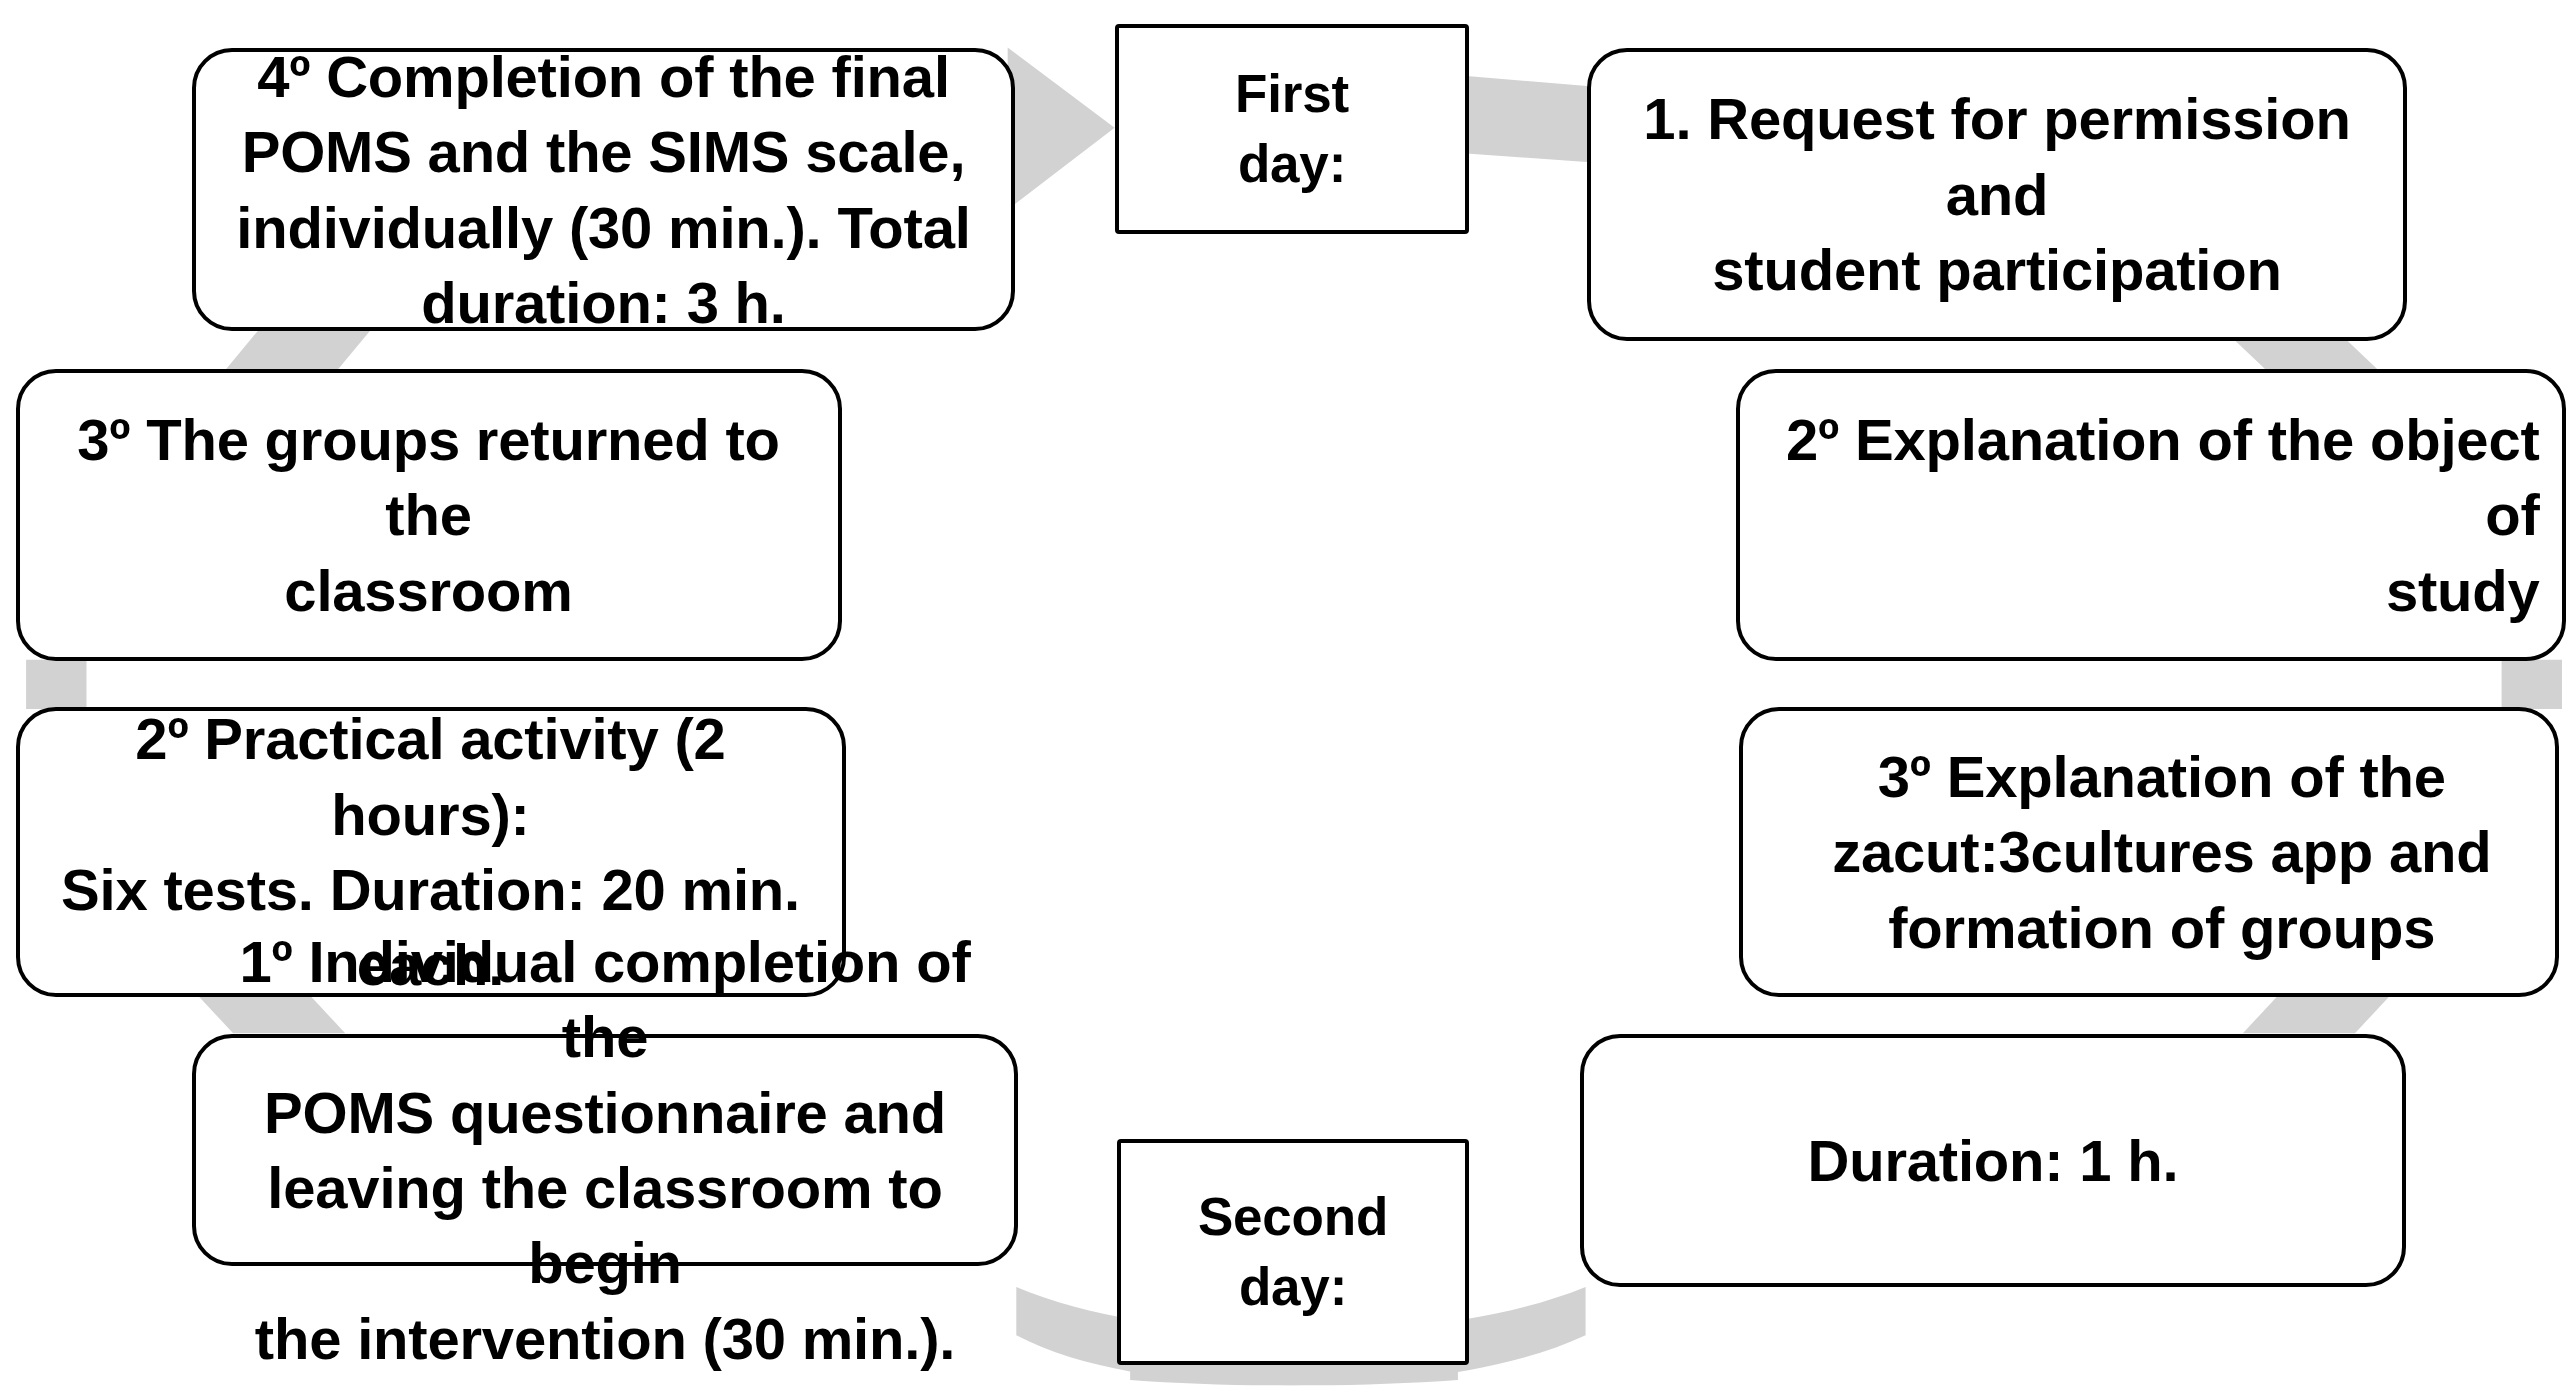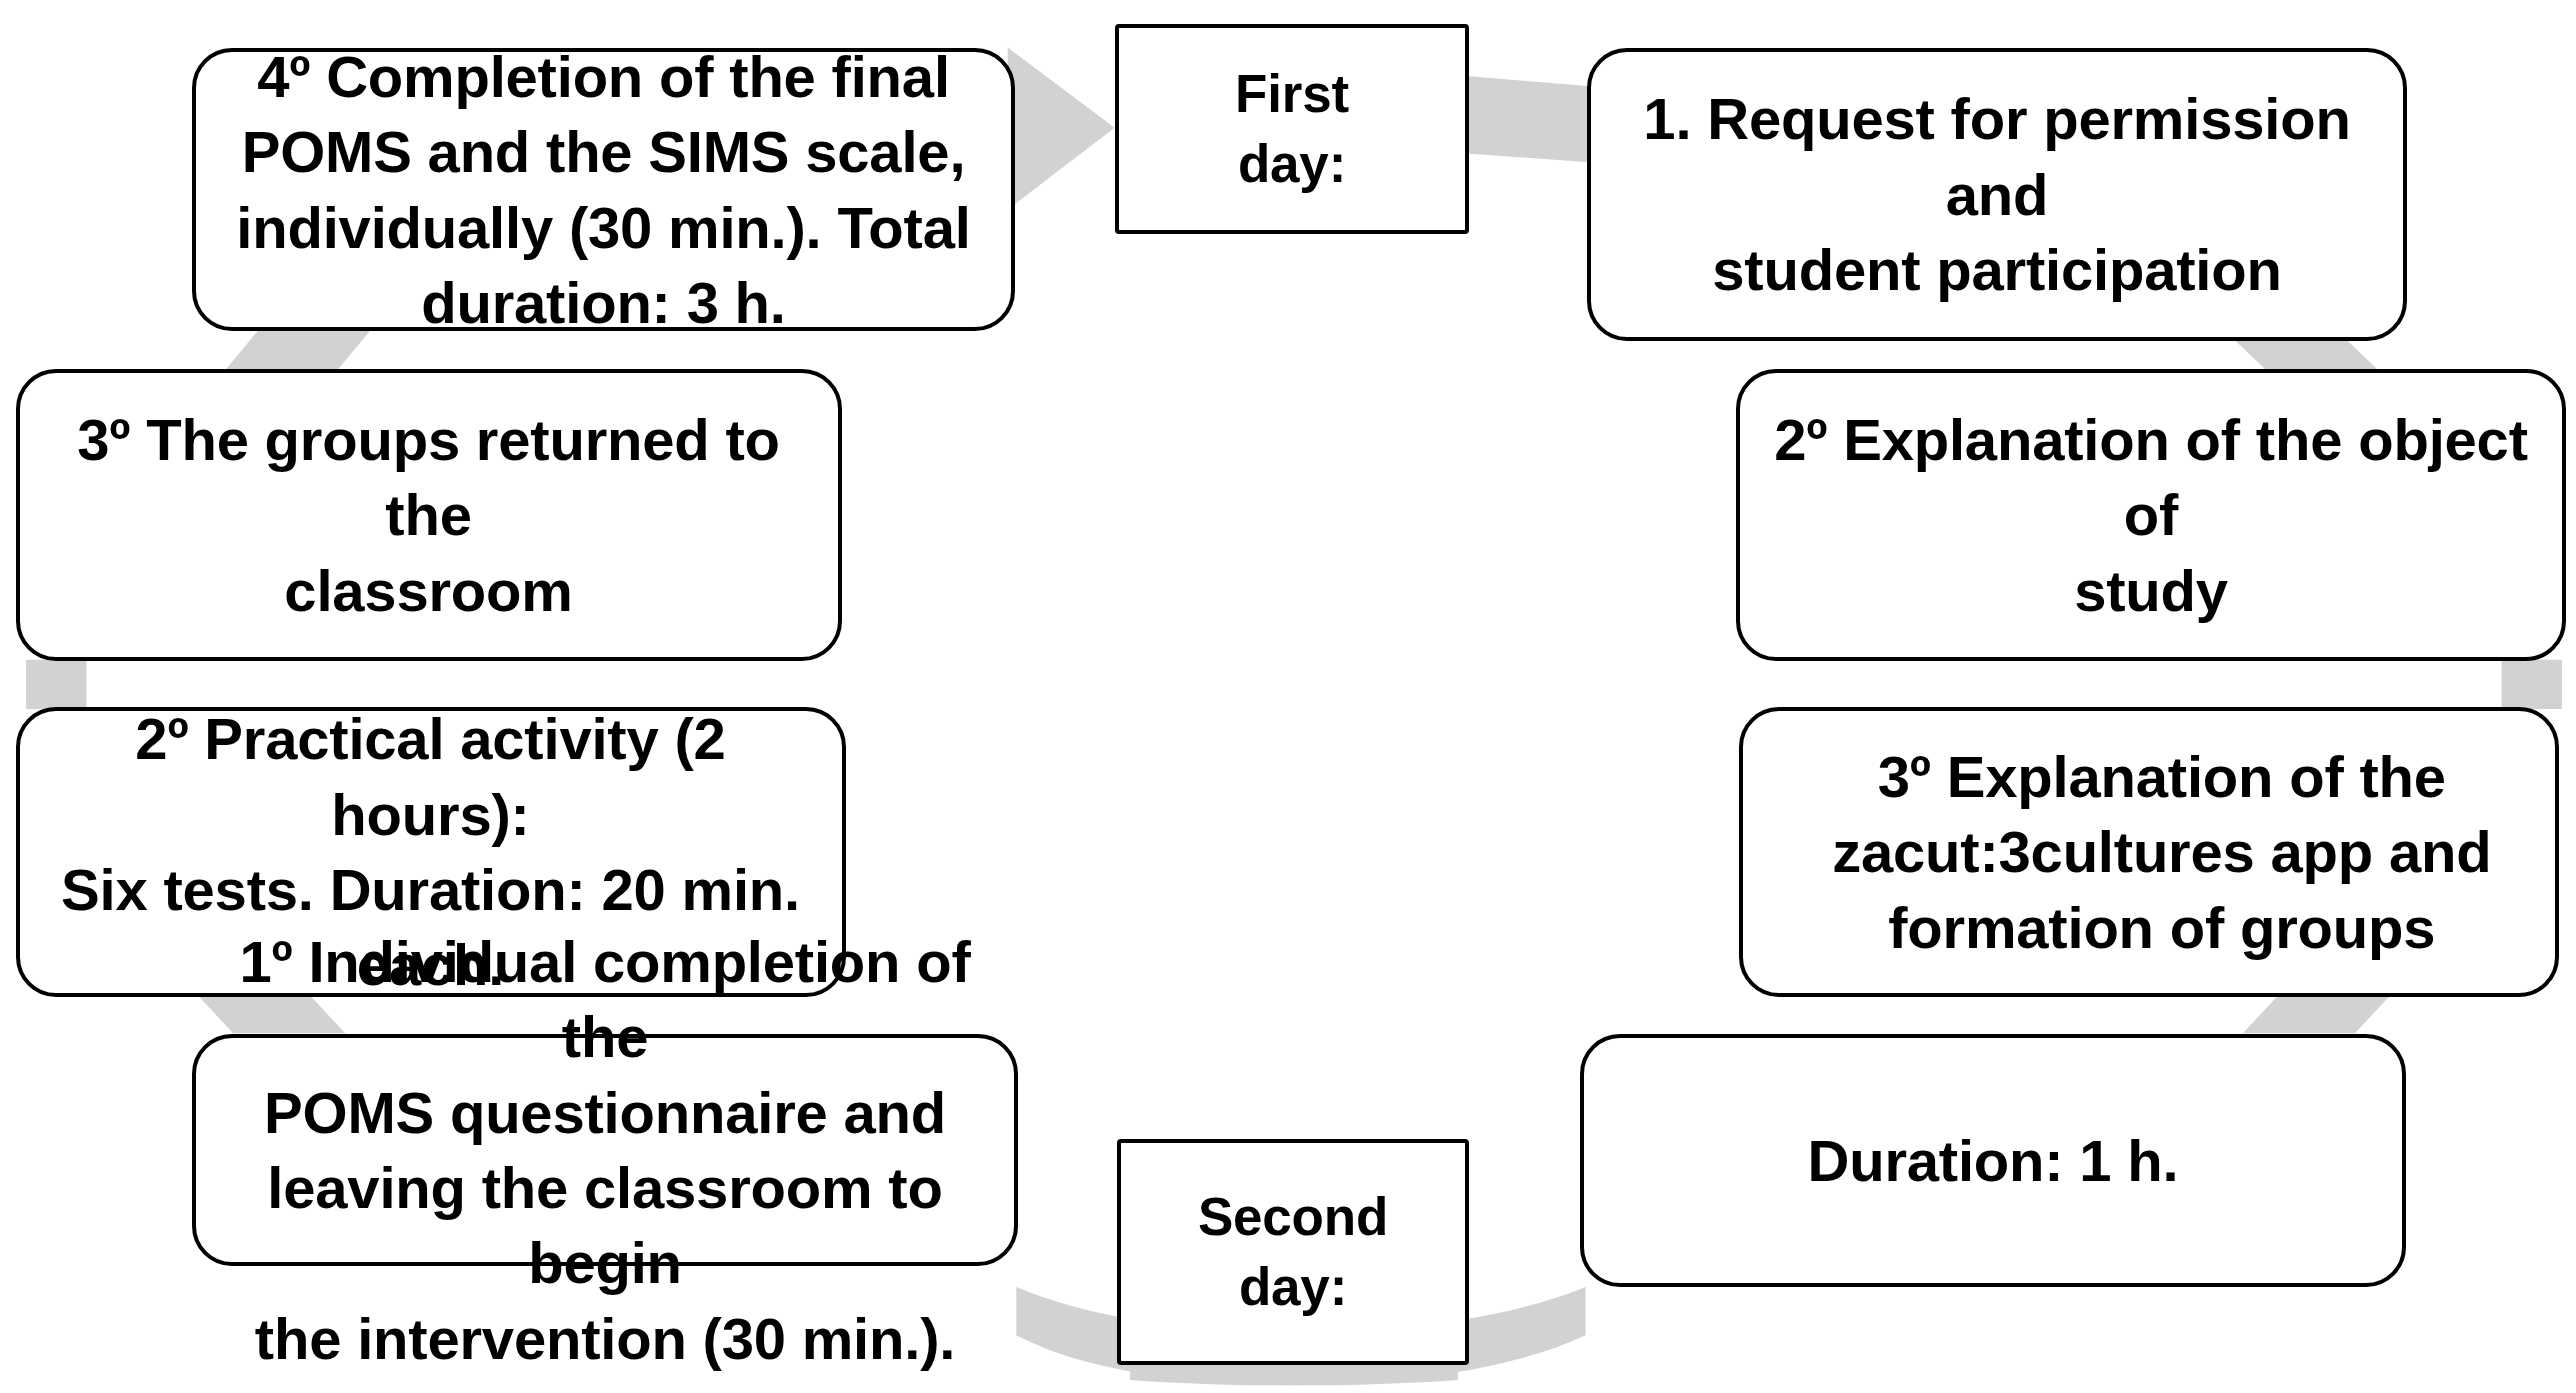"2º Explanation of the object" div.node { text-align: none -> right }
